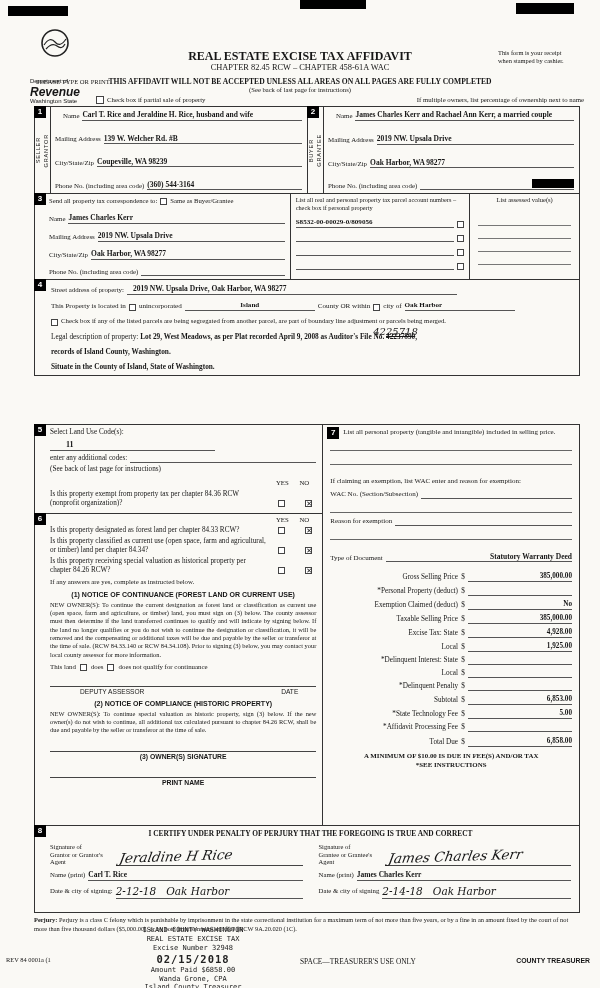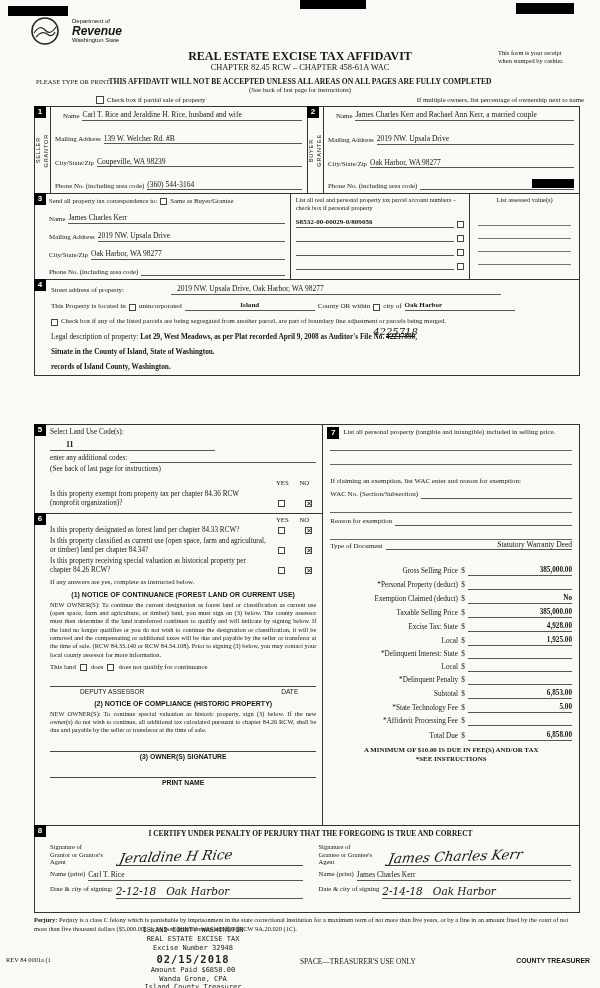"Revenue" .logo { flex-direction: none -> column; gap: 12px -> 20px; top: 16px -> 28px }
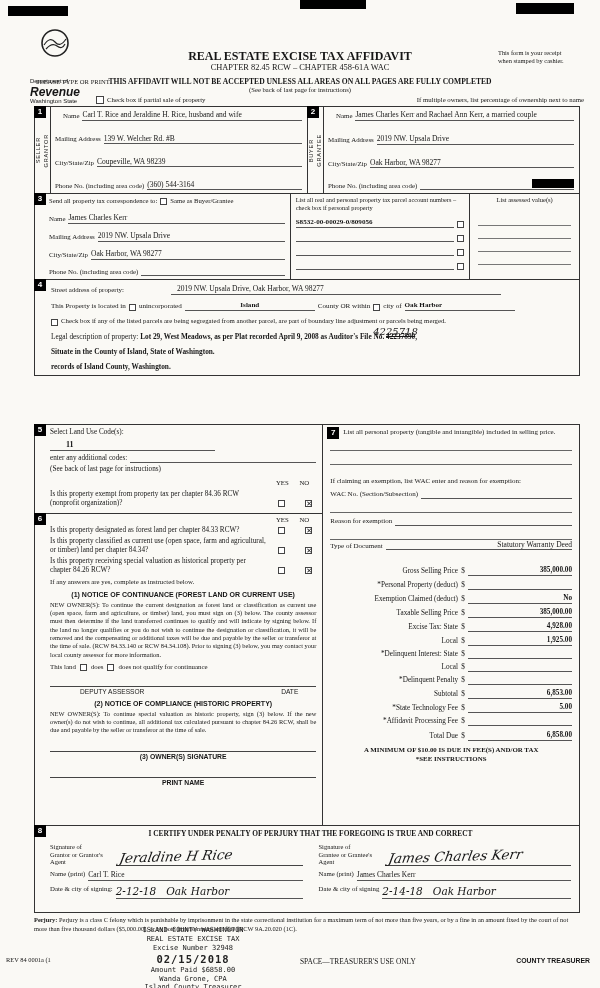"Carl T. Rice and Jeraldine" .fval { font-weight: normal -> bold }
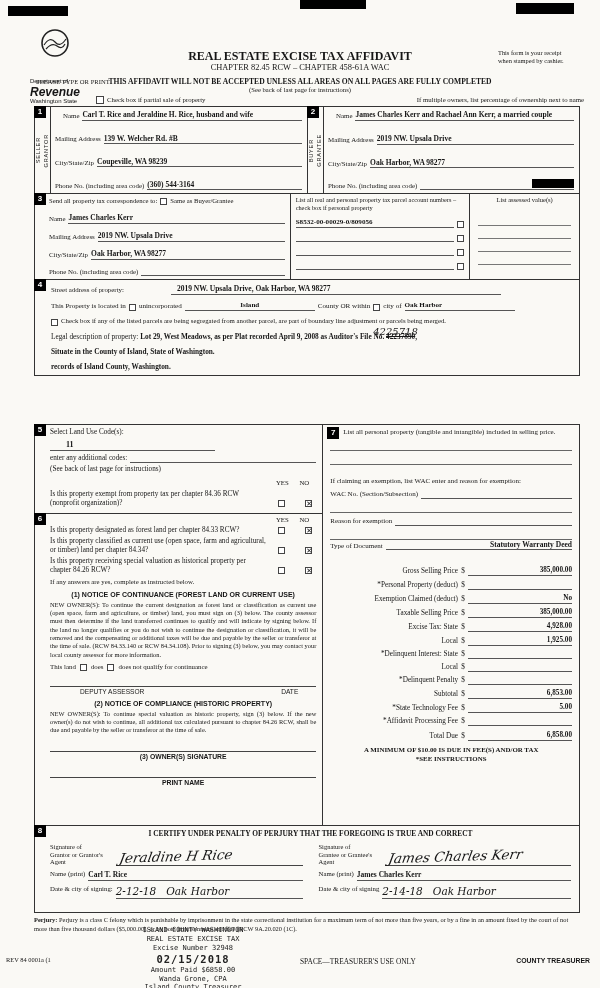"2019 NW. Upsala Drive, Oak" span.fval { margin-left: 44px -> none }
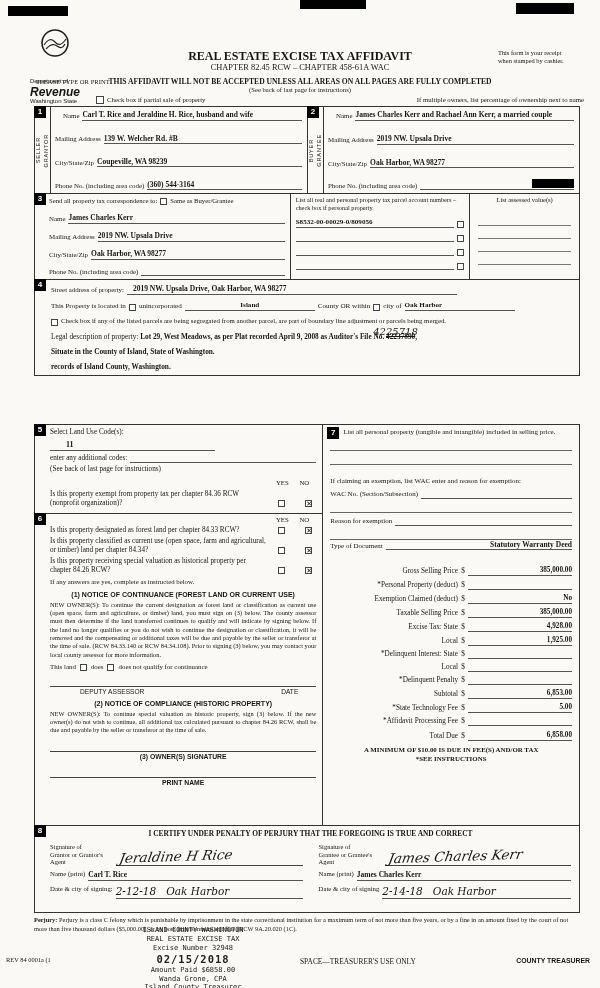"Situate in the County of" div.boldval { order: before "records of Island County, Washington." -> after "records of Island County, Washington." }
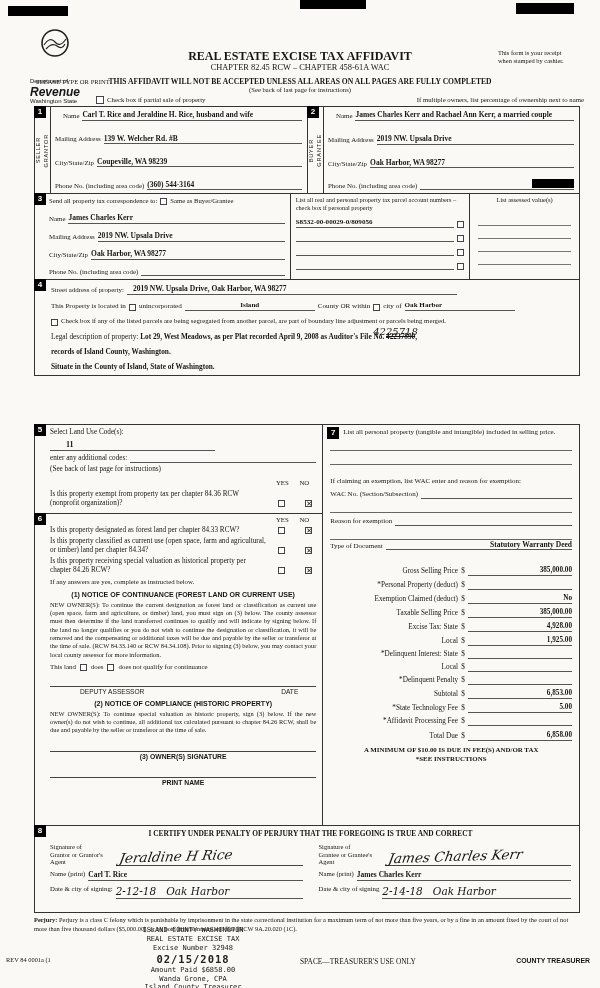"Type of Document" div.labrow { margin-top: 0 -> 12px }
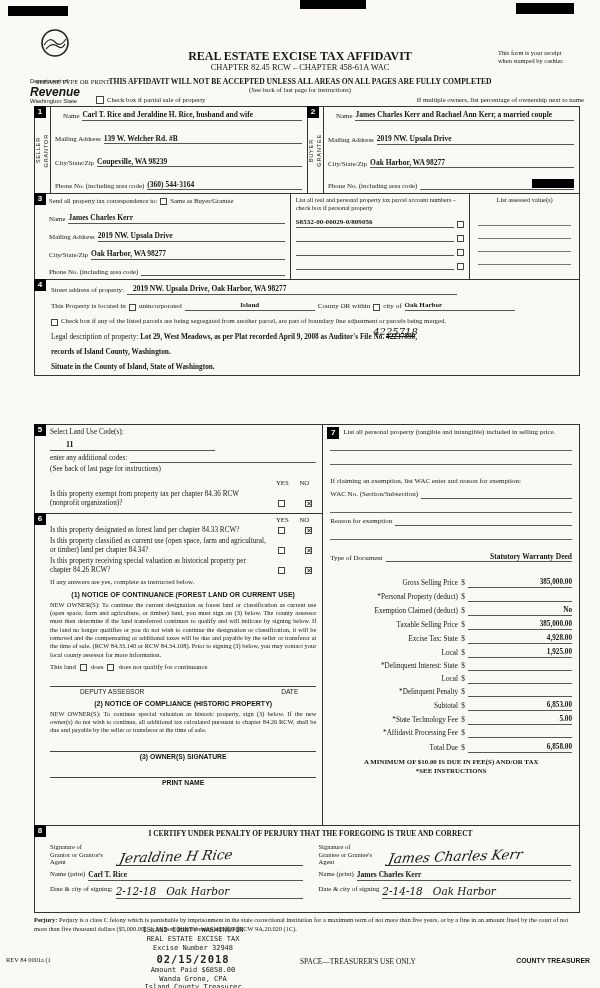"Gross Selling Price" div { margin-top: 12px -> 6px }
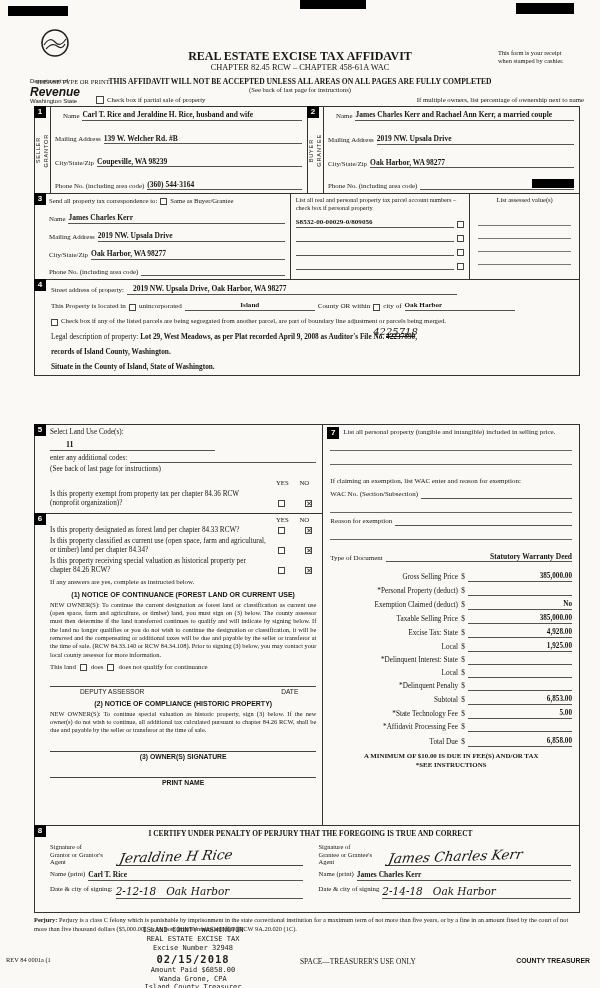"Carl T. Rice" .namerow, .daterow { align-items: flex-start -> center }
